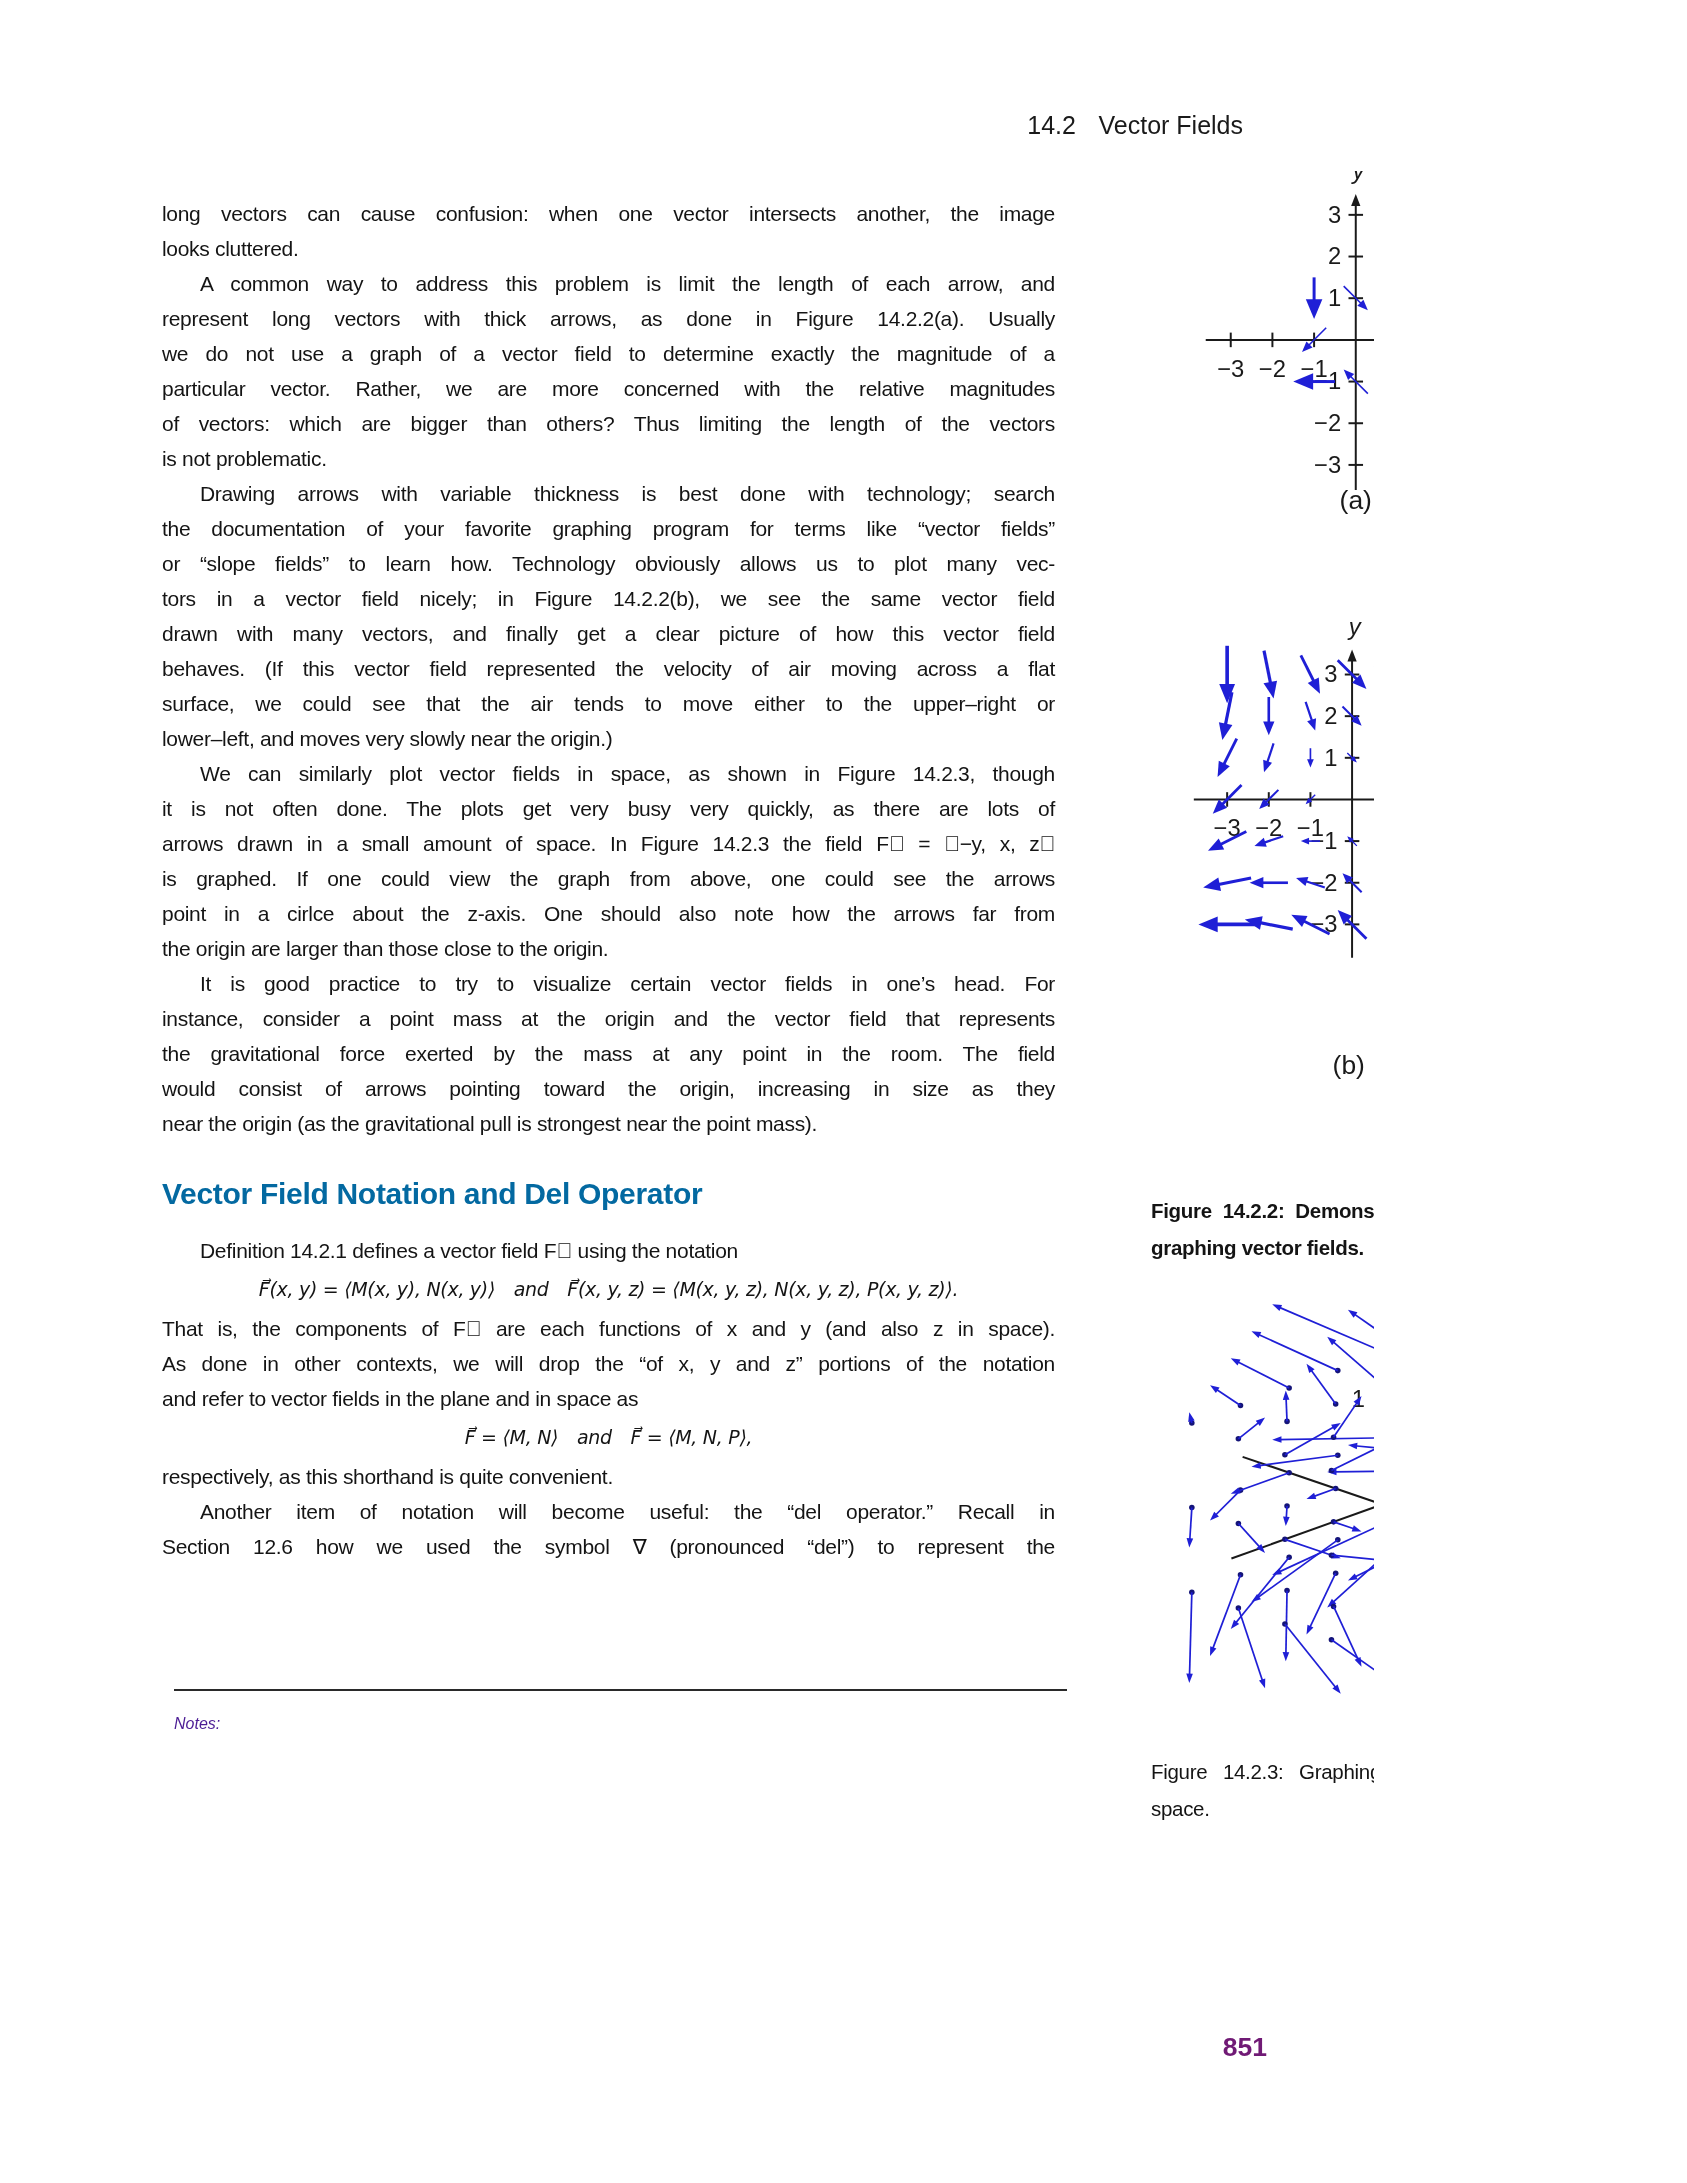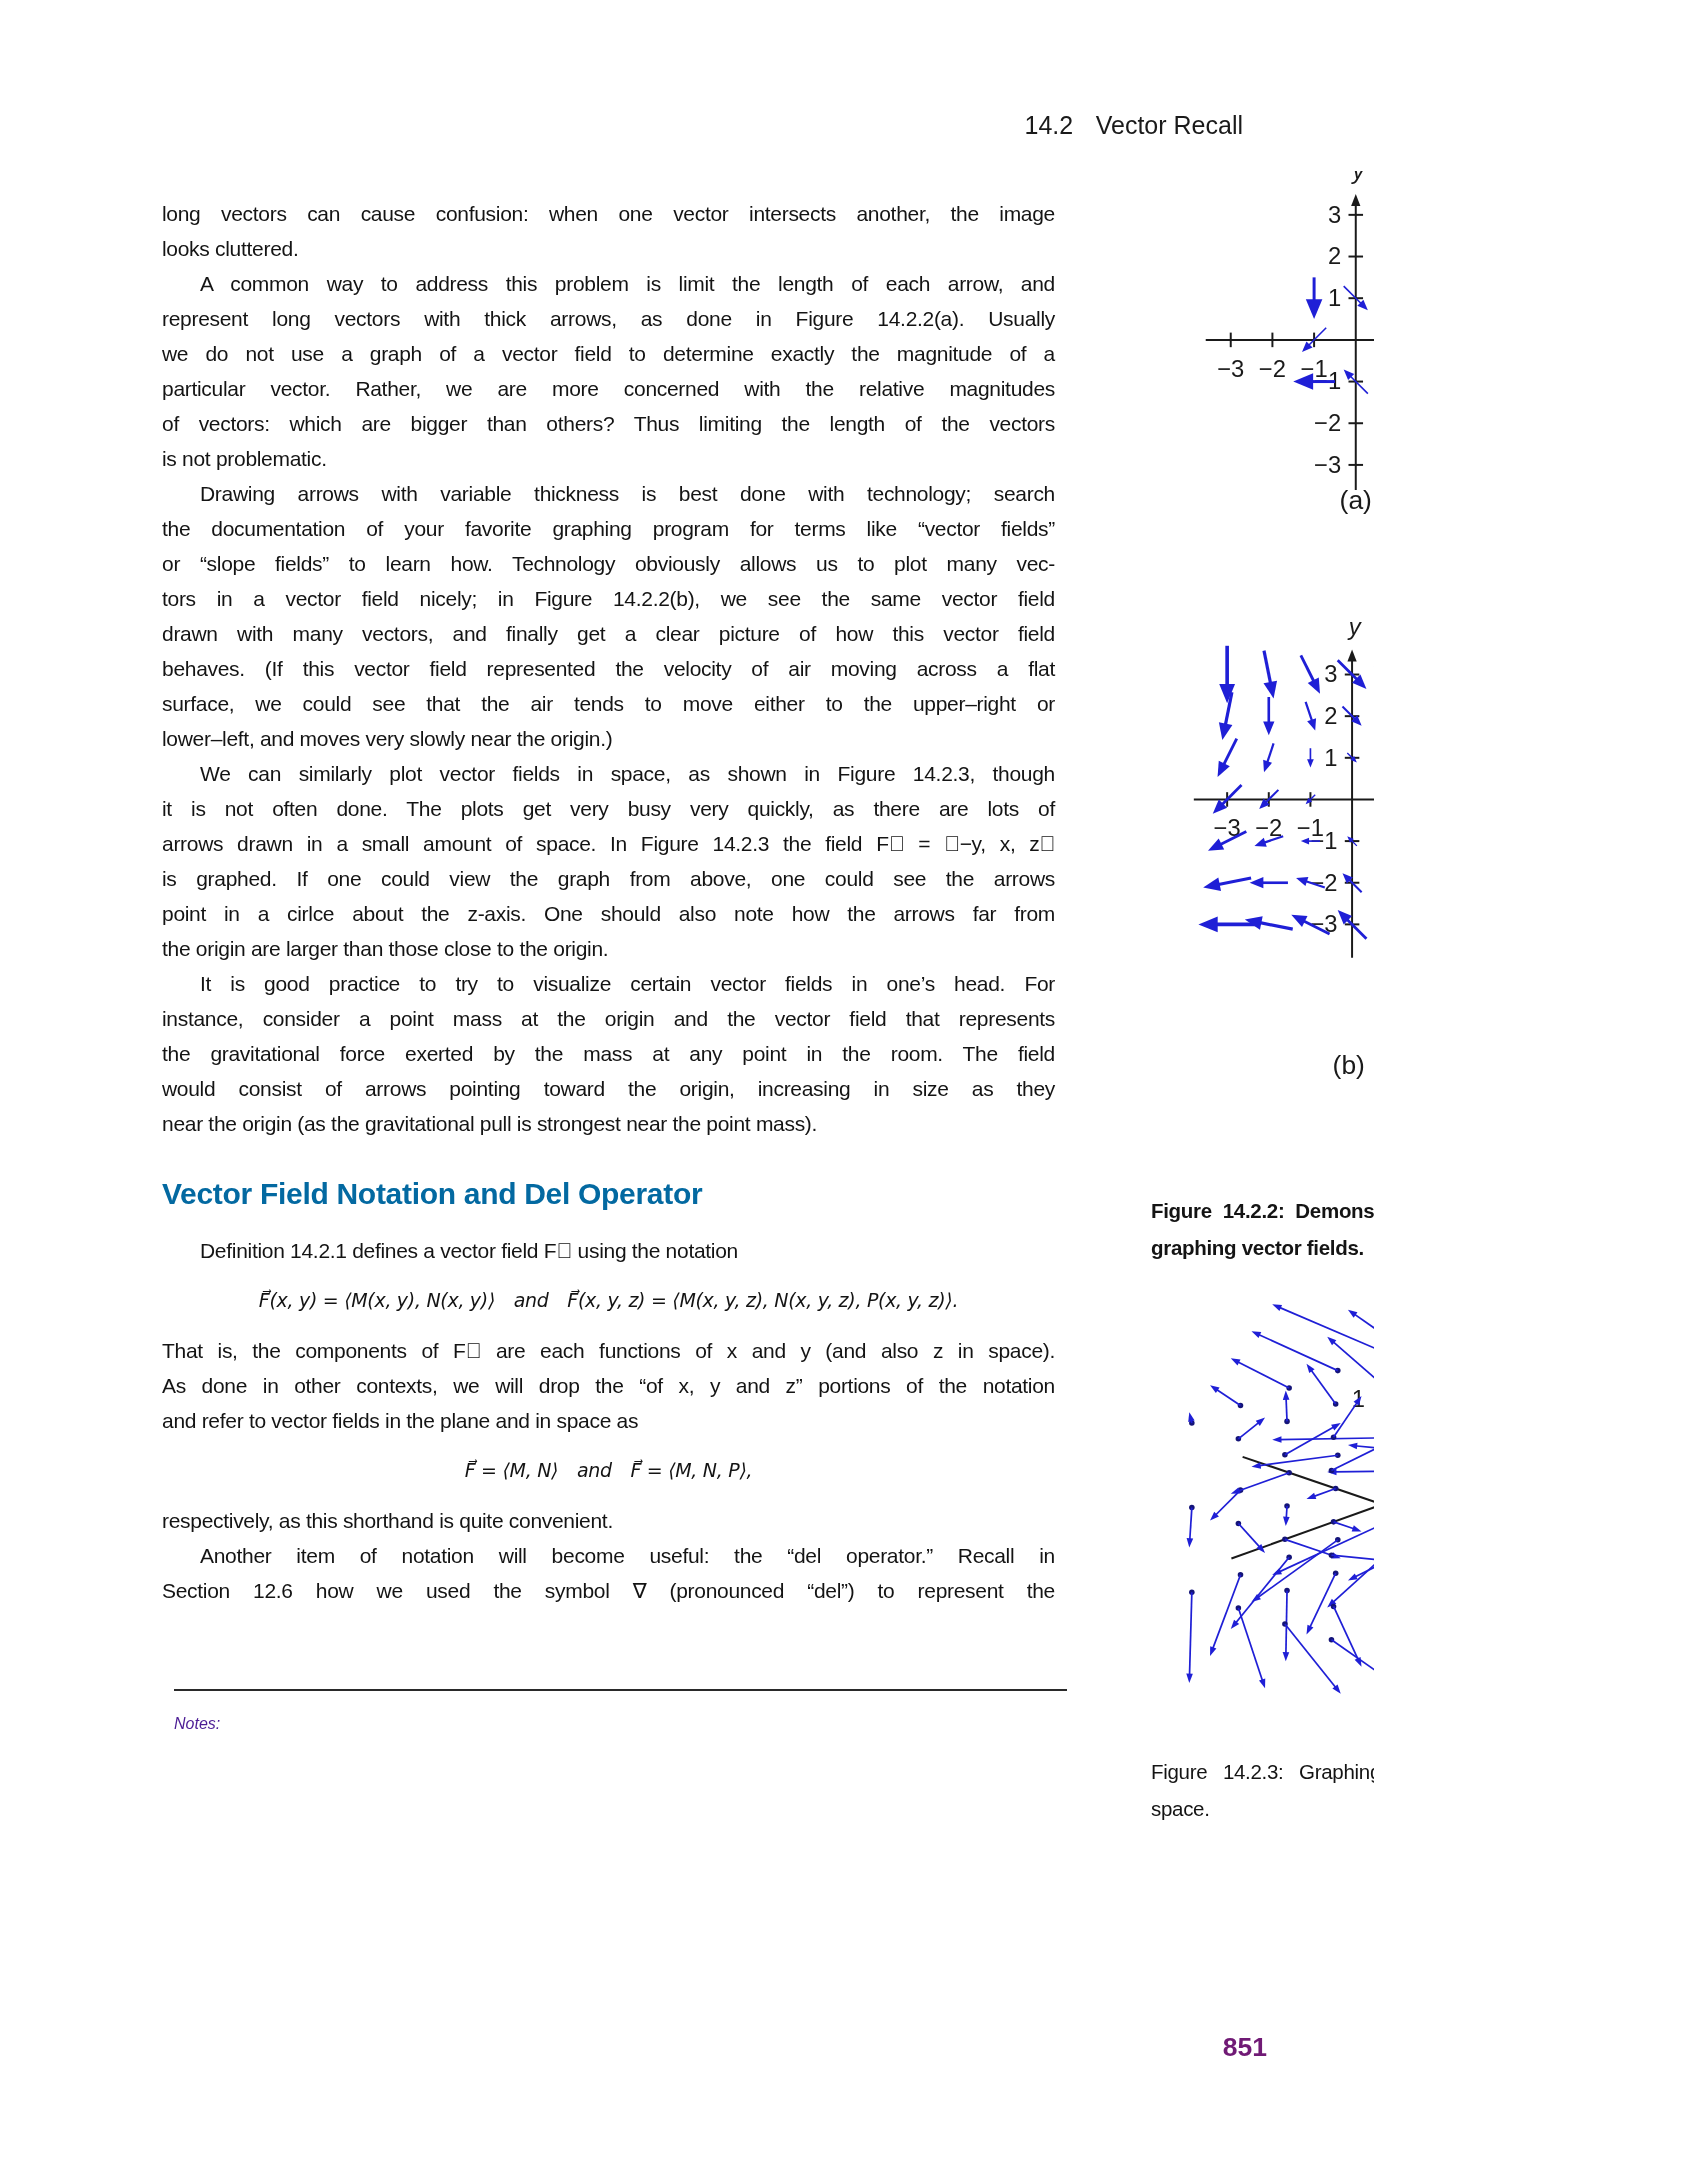"Vector Recall" span { text: Recall -> Fields }
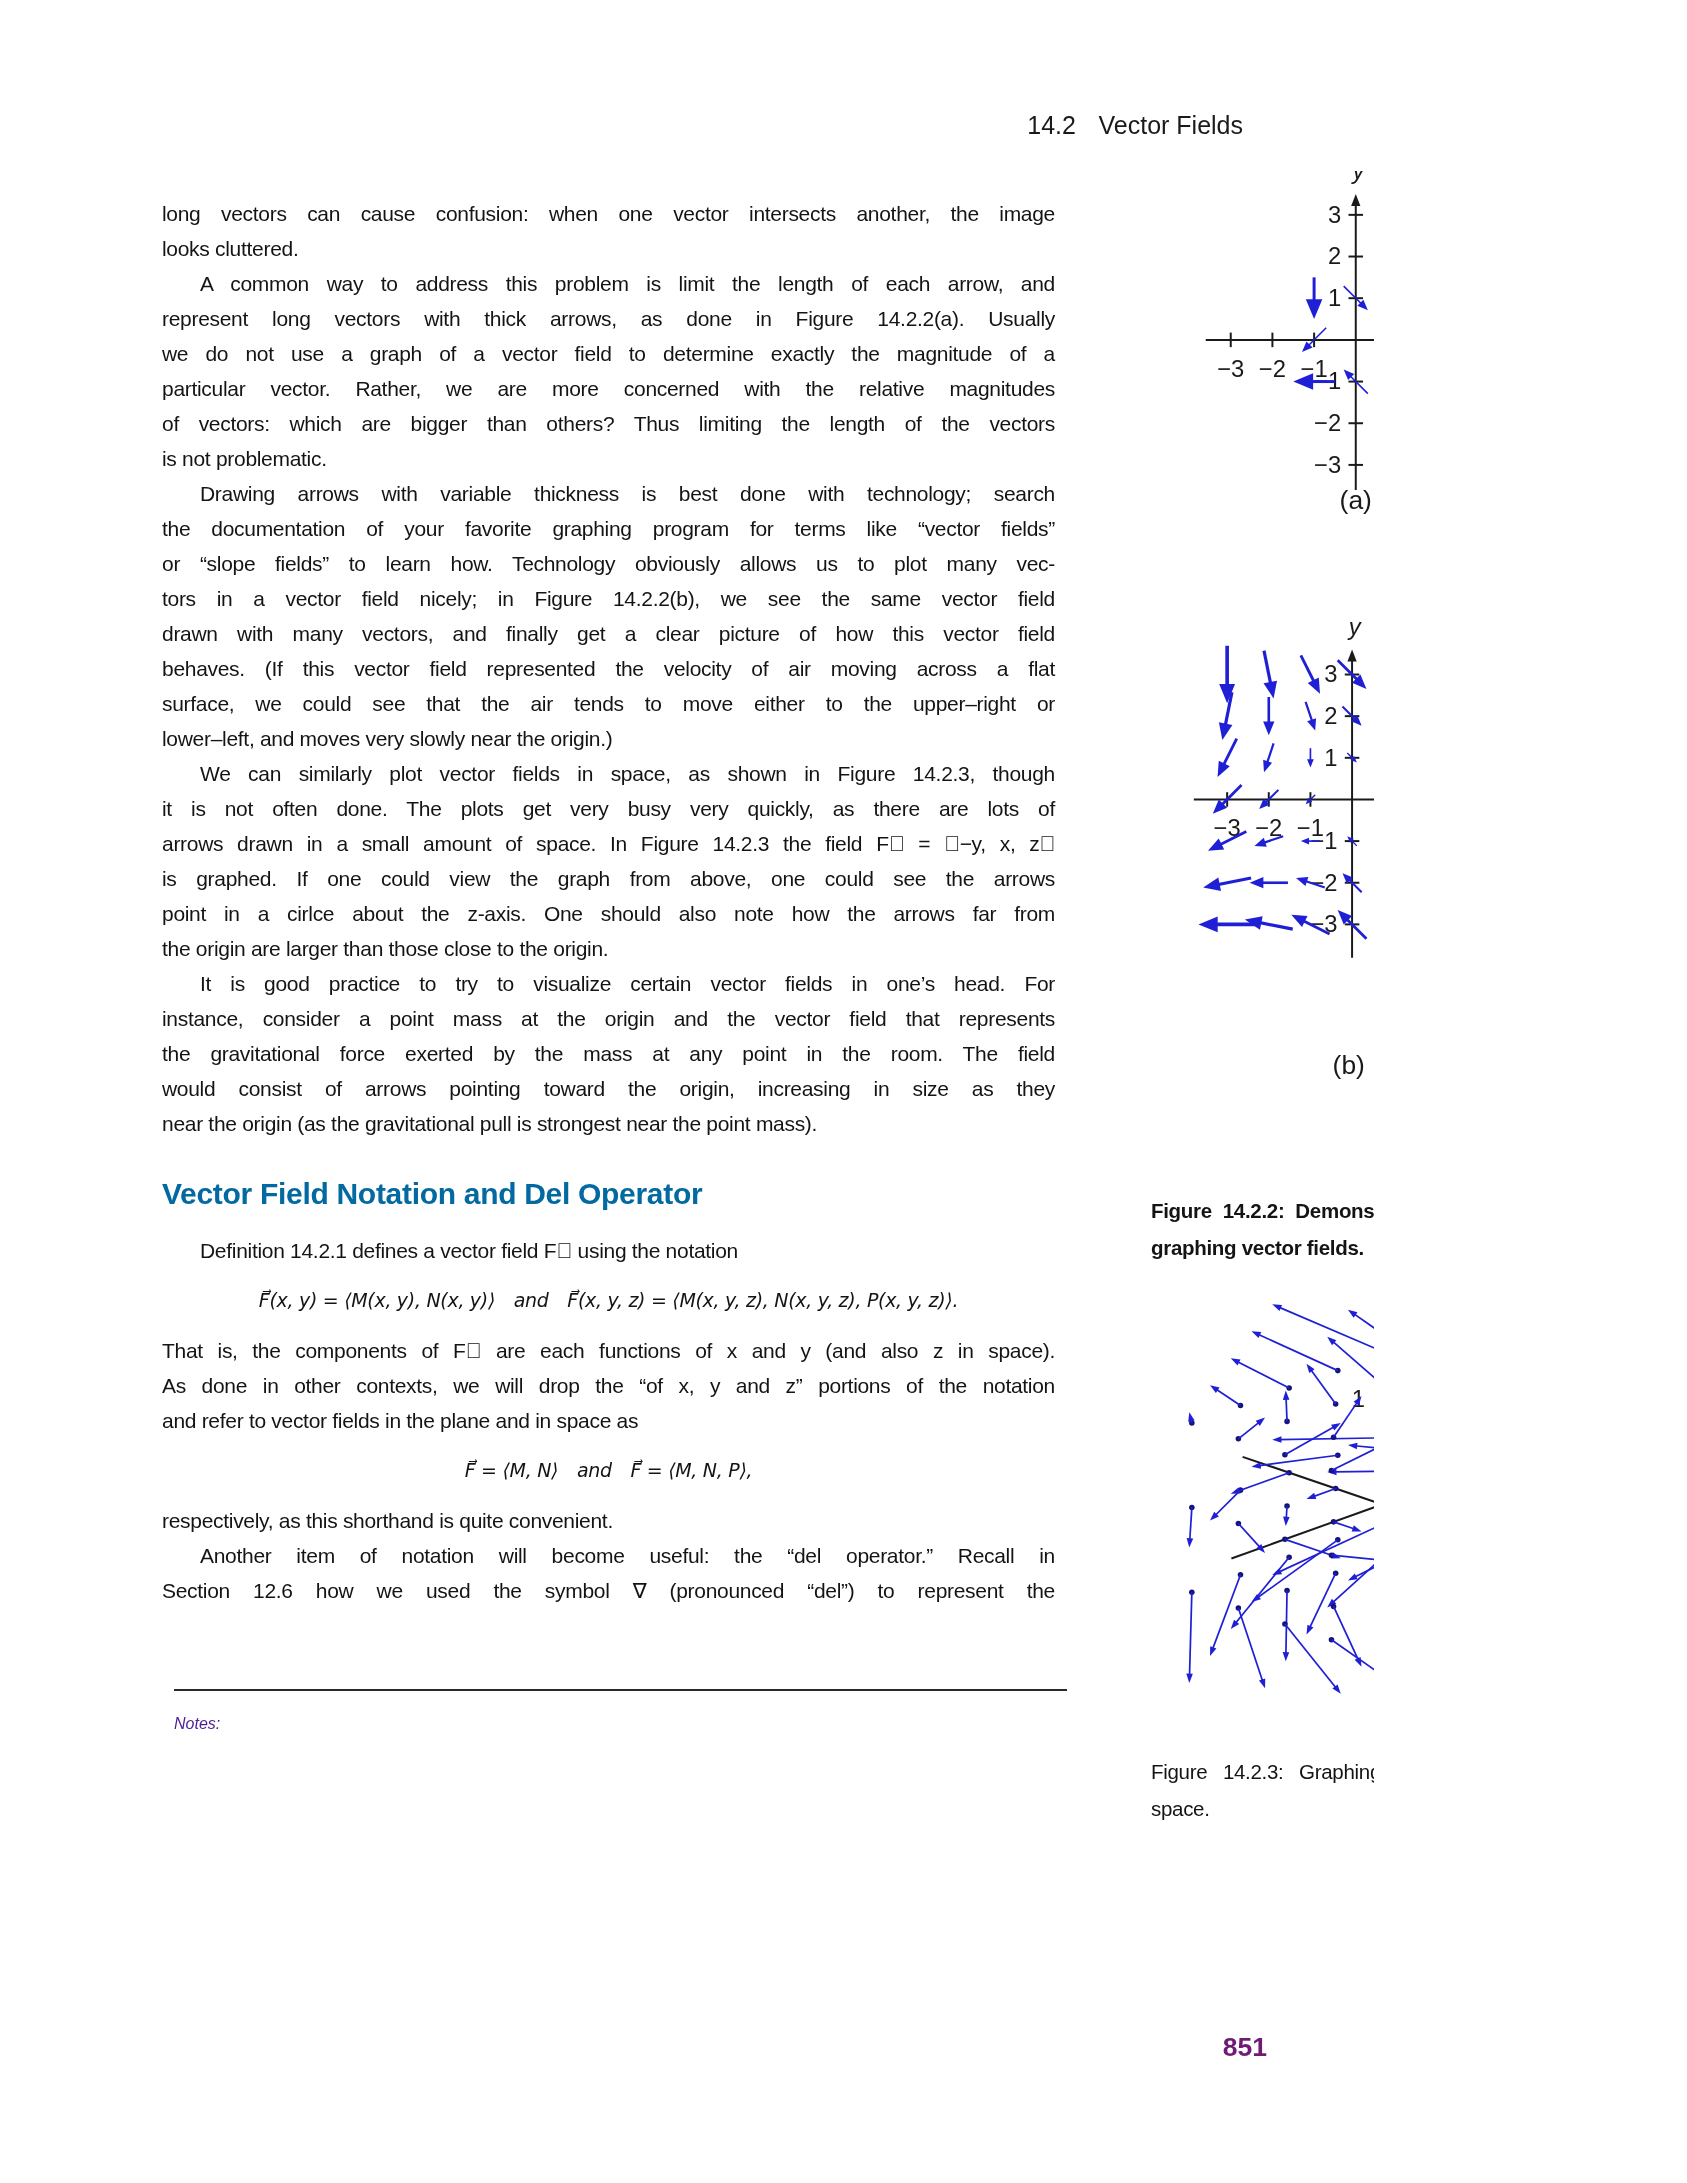"F⃗(x, y) = ⟨M(x, y)," .math-display { margin: 14px 0 -> 3px 0 }
